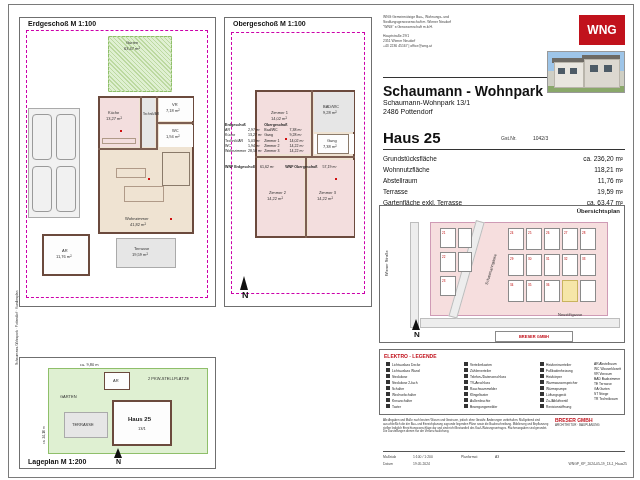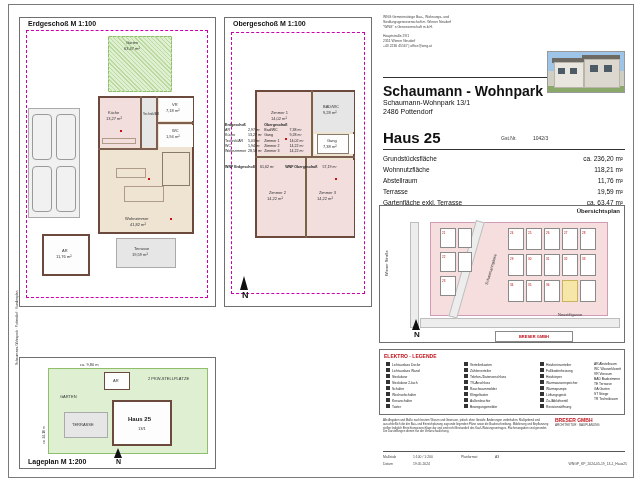"WNG" div.wnglogo { html: none -> <div> <span>WNG</span> </div> }
